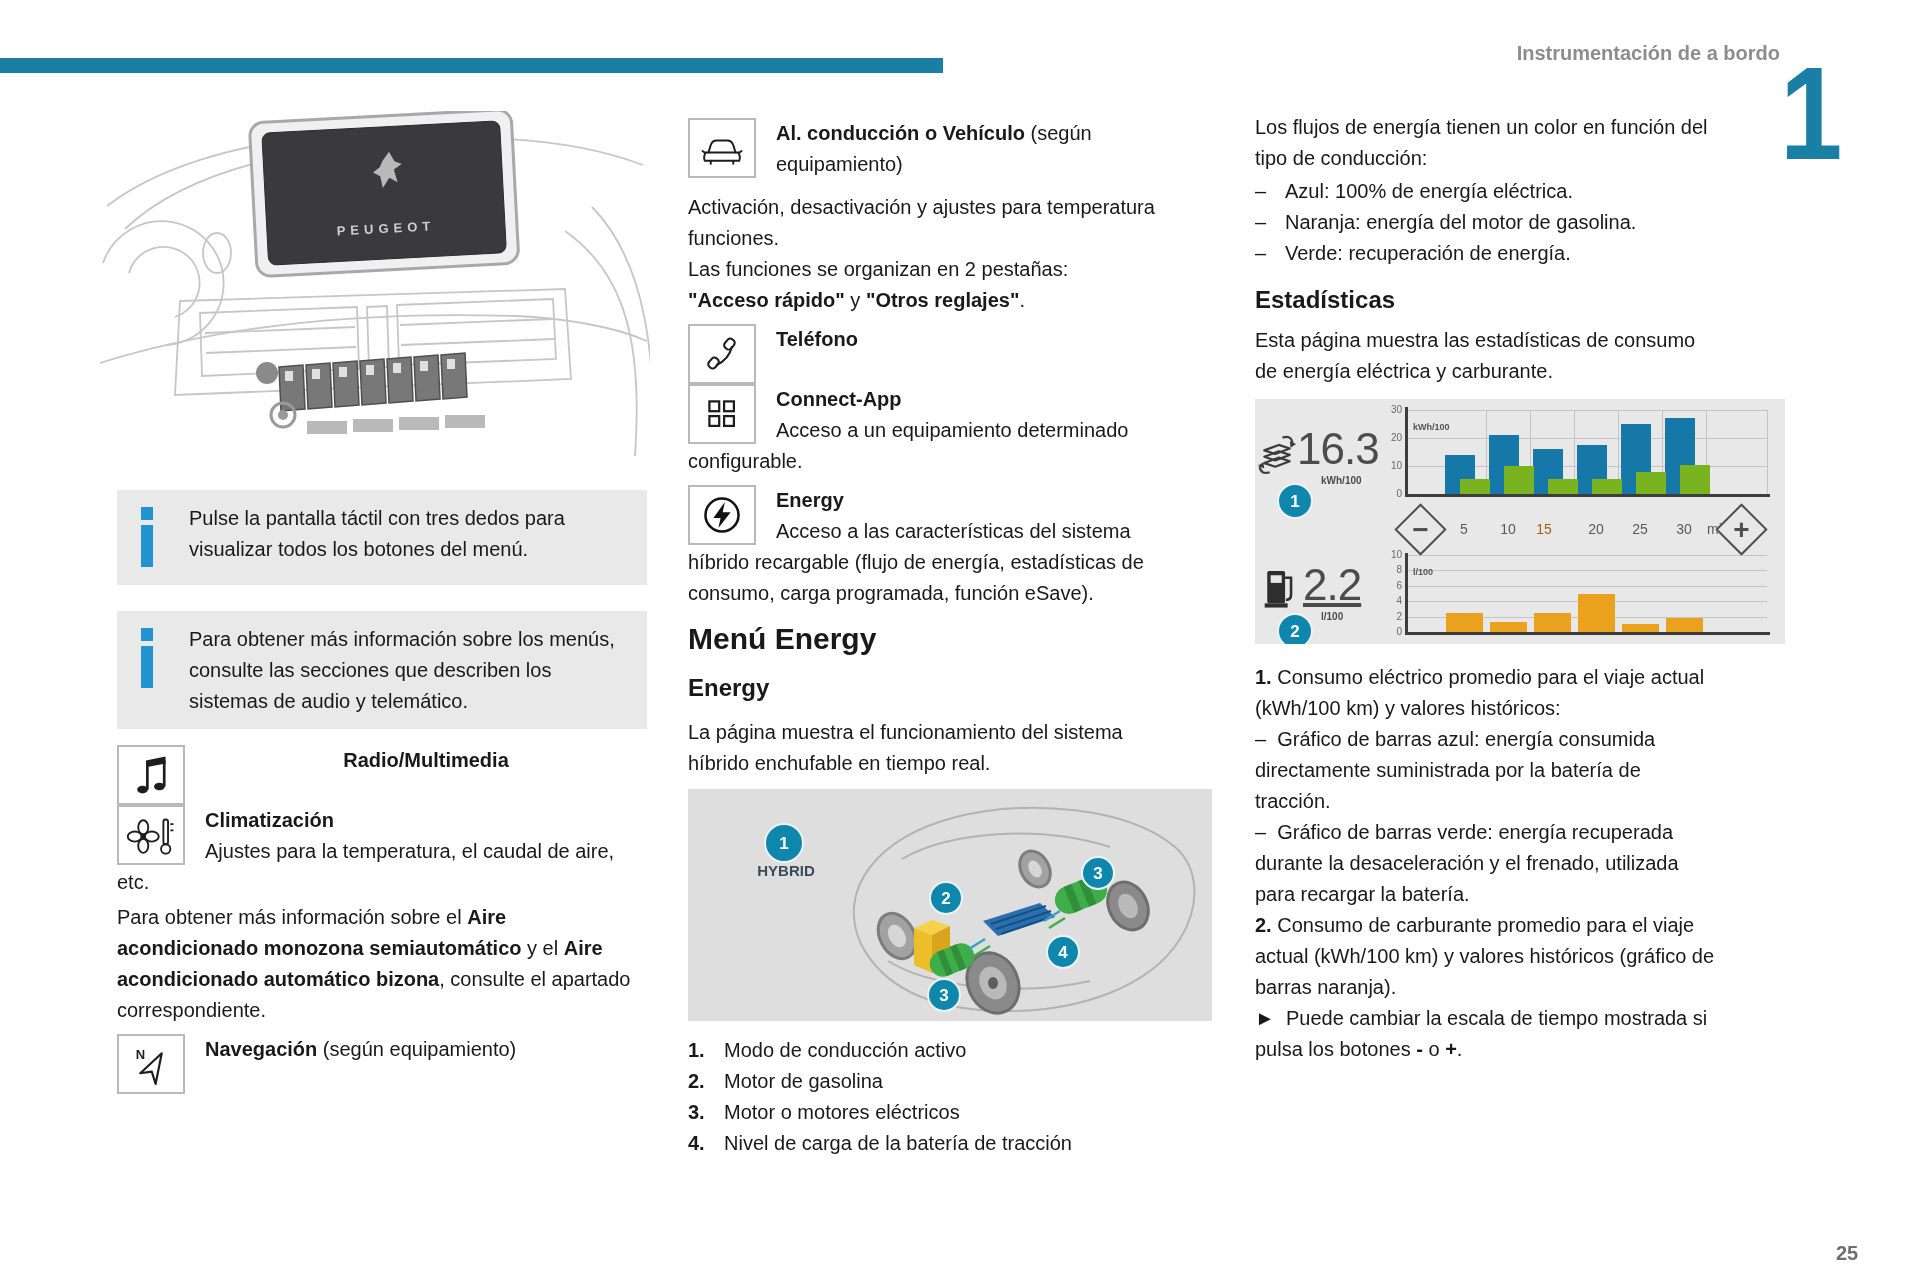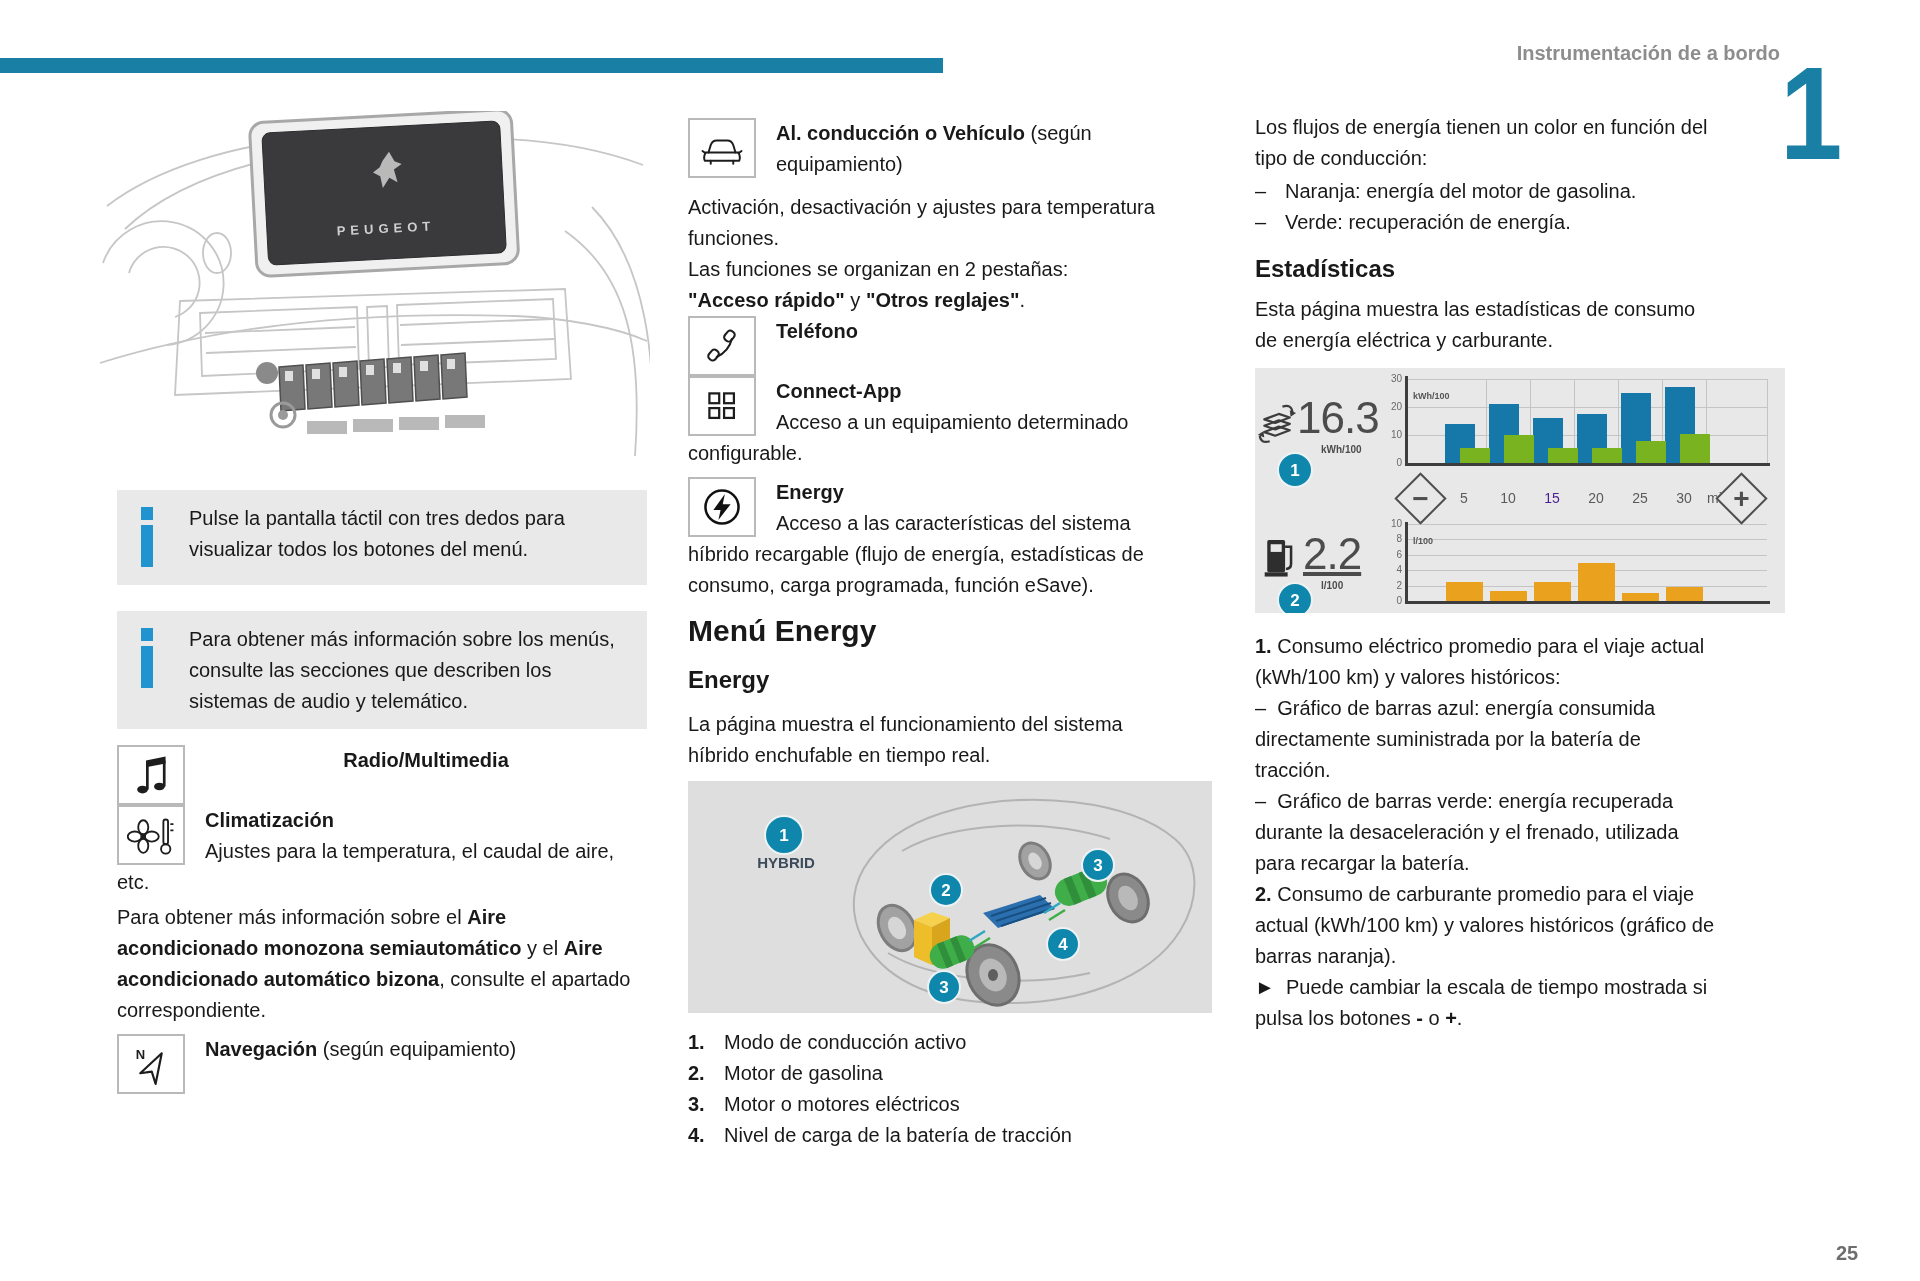"– Azul: 100% de energía" p { html: none -> <p><span>–</span><span>Azul: 100% de energía eléctrica.</span></p> }
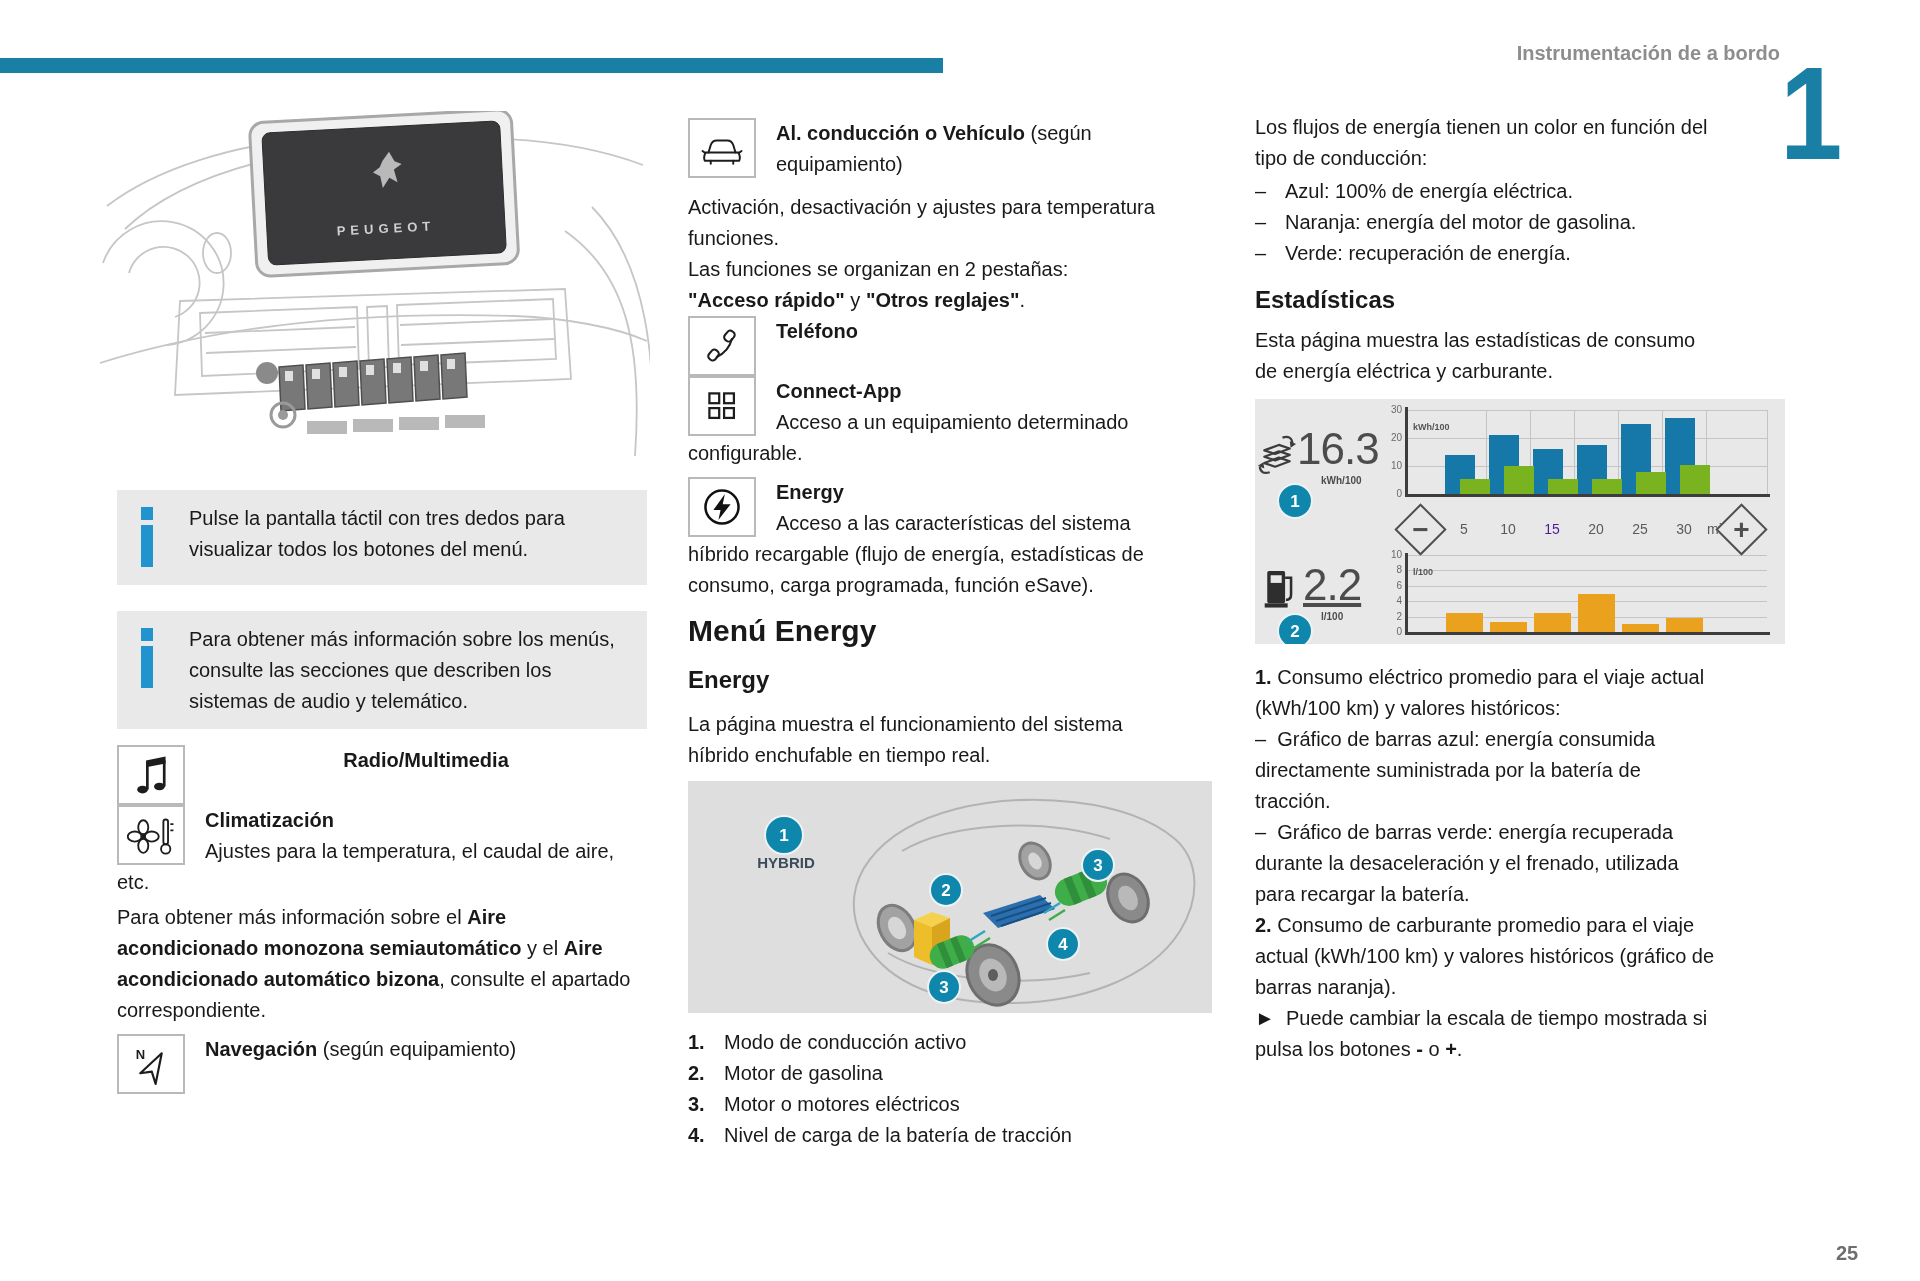"Teléfono" div.menu-item { margin-top: none -> 8px }
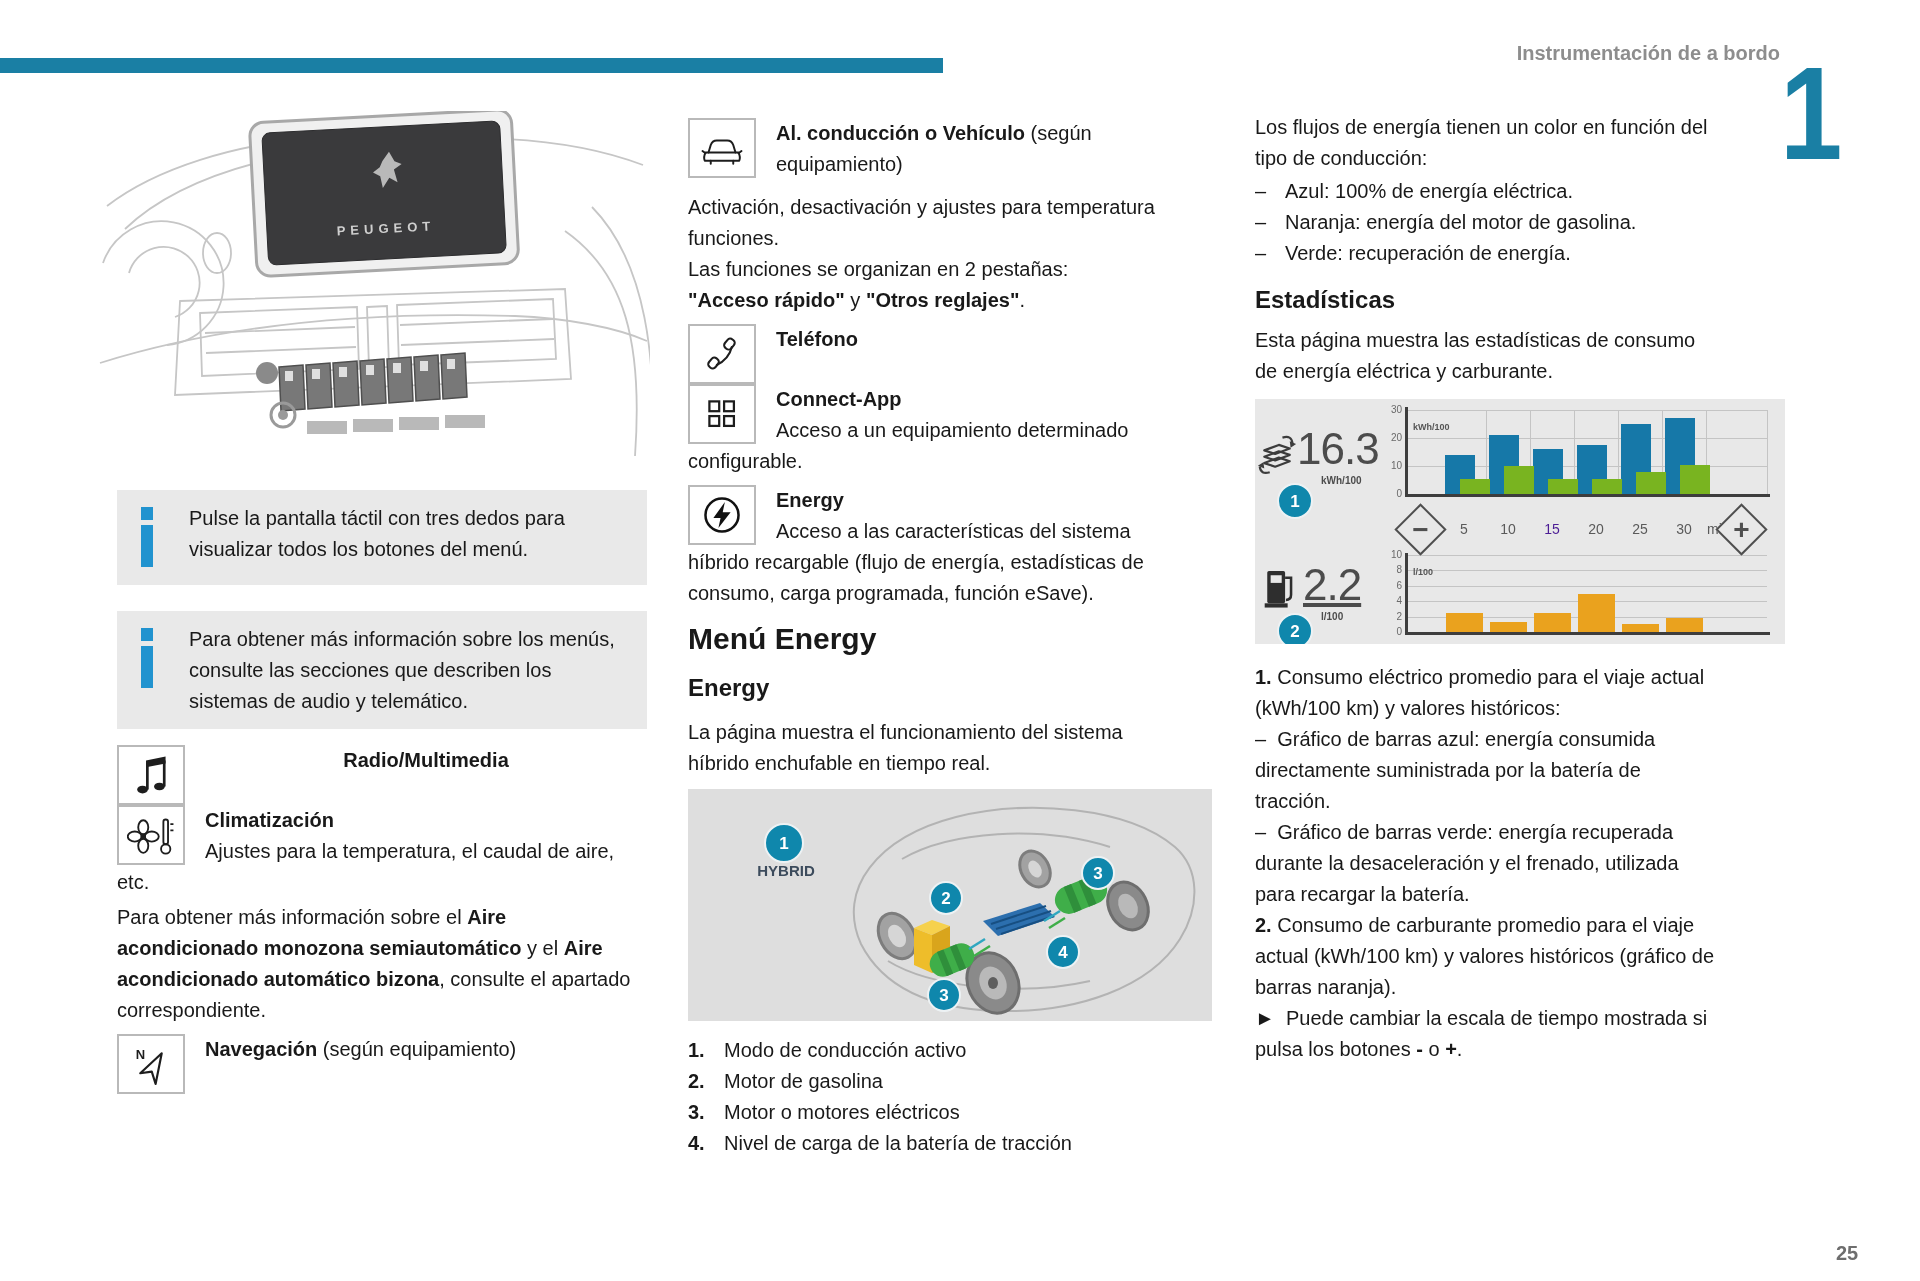"15" div { color: #4c1d95 -> #a16207; left: 277px -> 269px }
